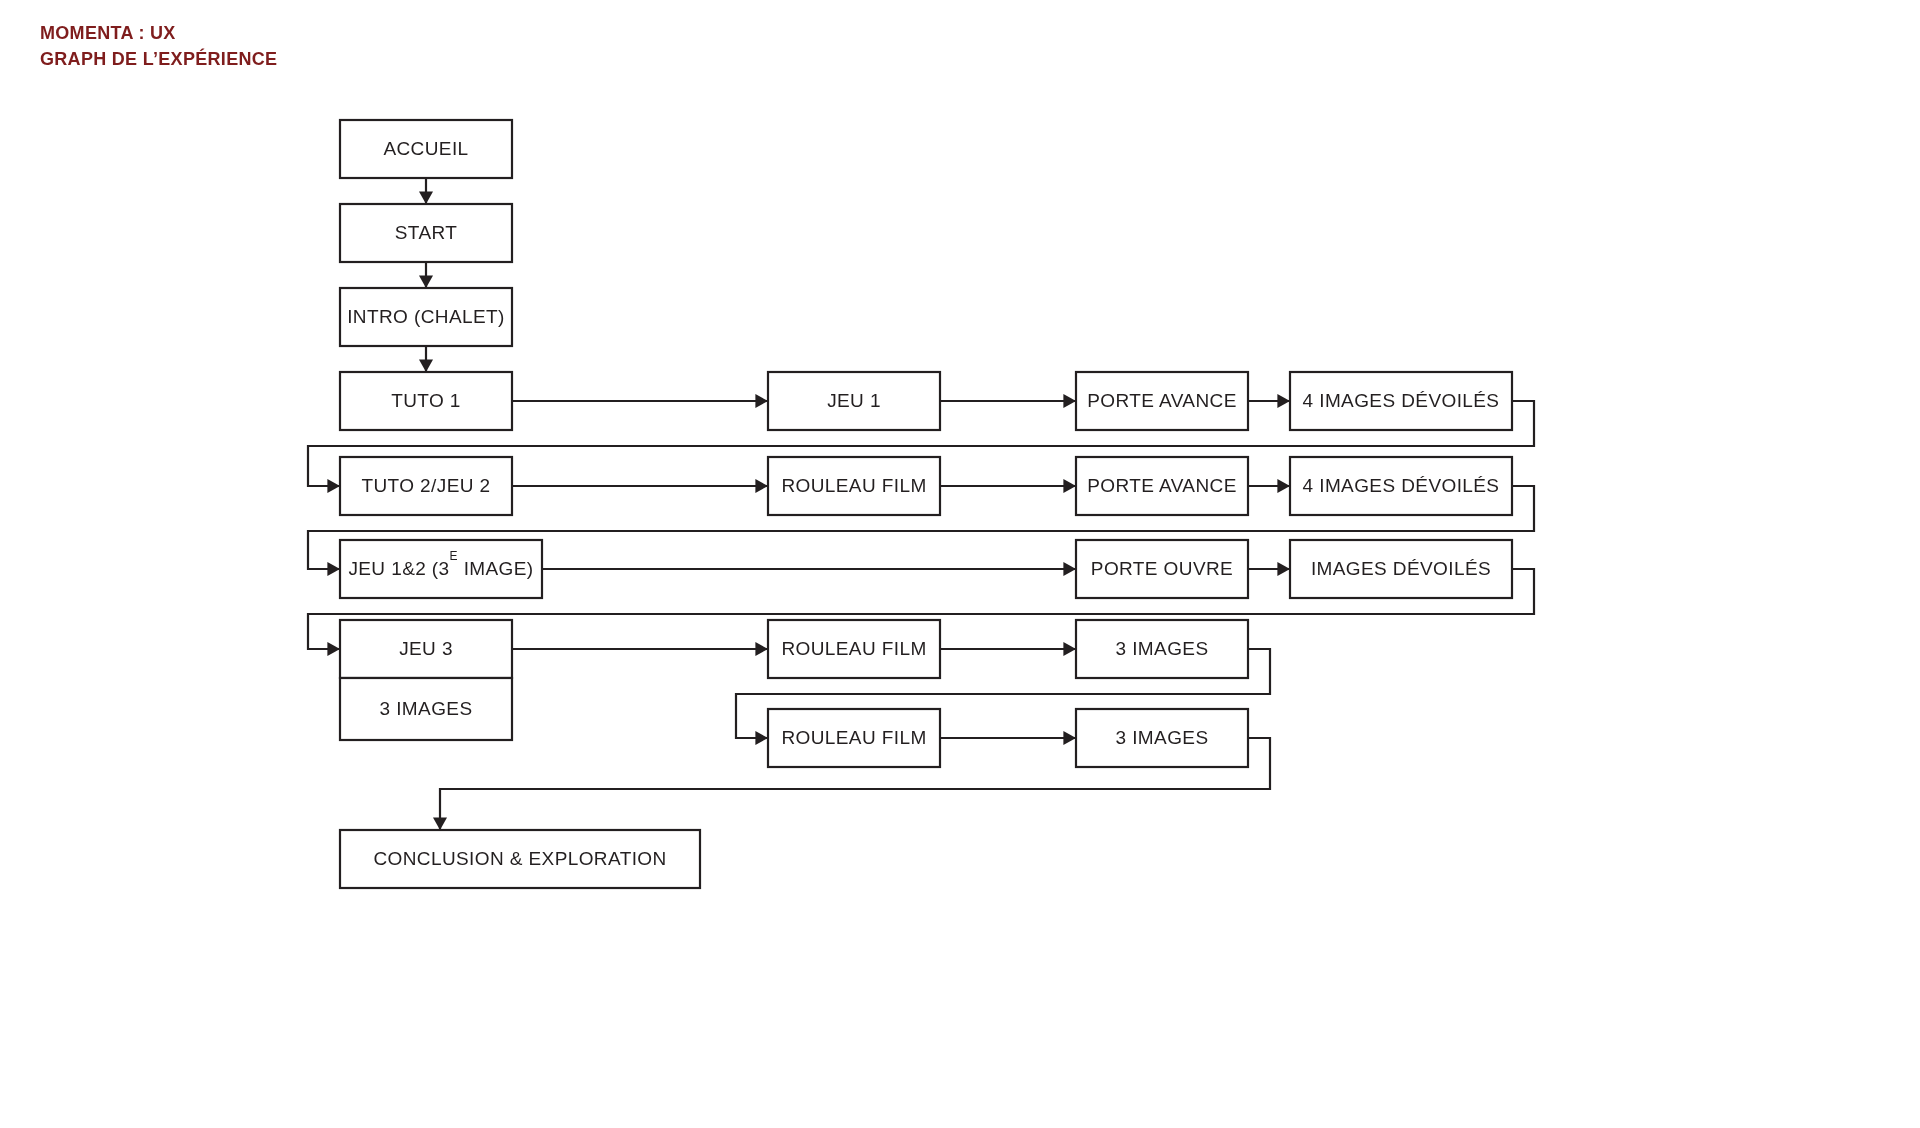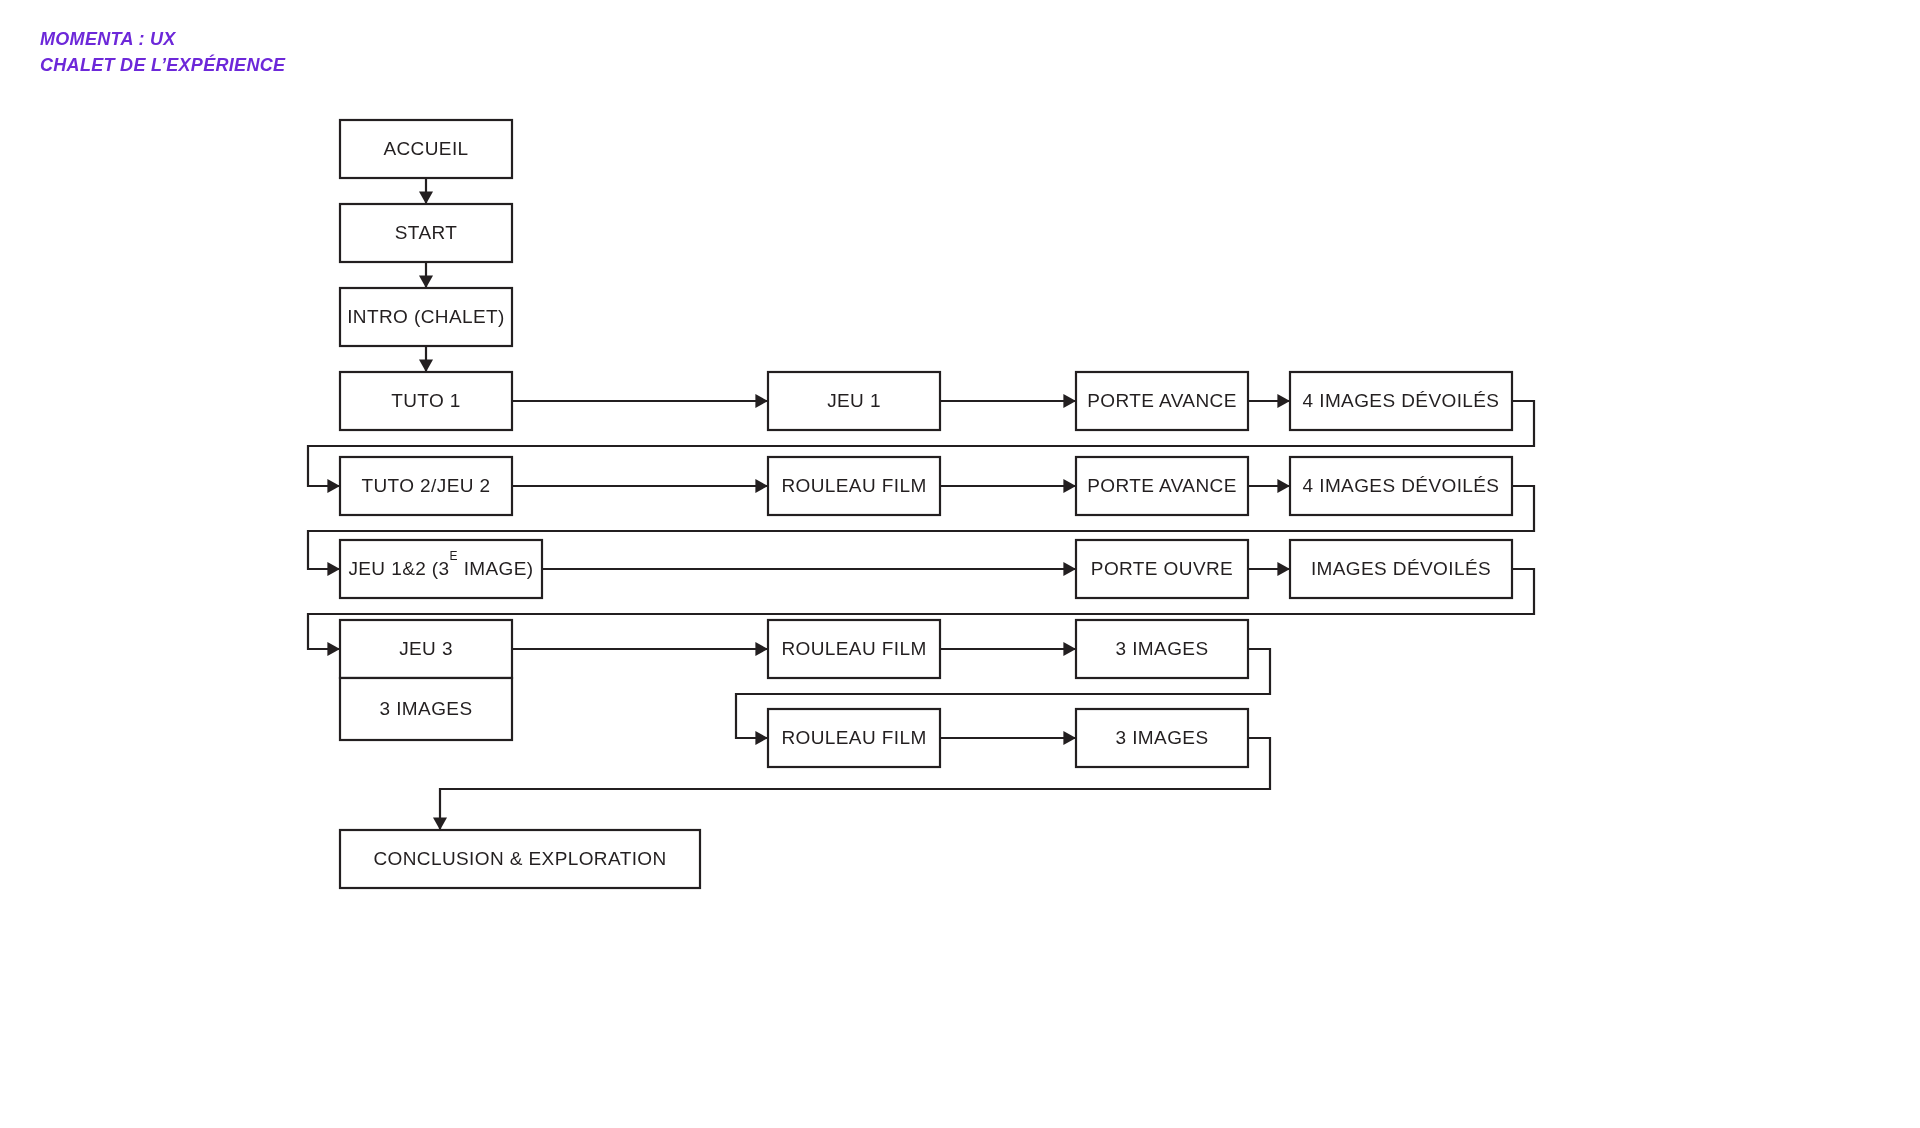"MOMENTA : UX" #title-block { color: #6d28d9 -> #7f1d1d; font-style: italic -> none; top: 26px -> 20px }
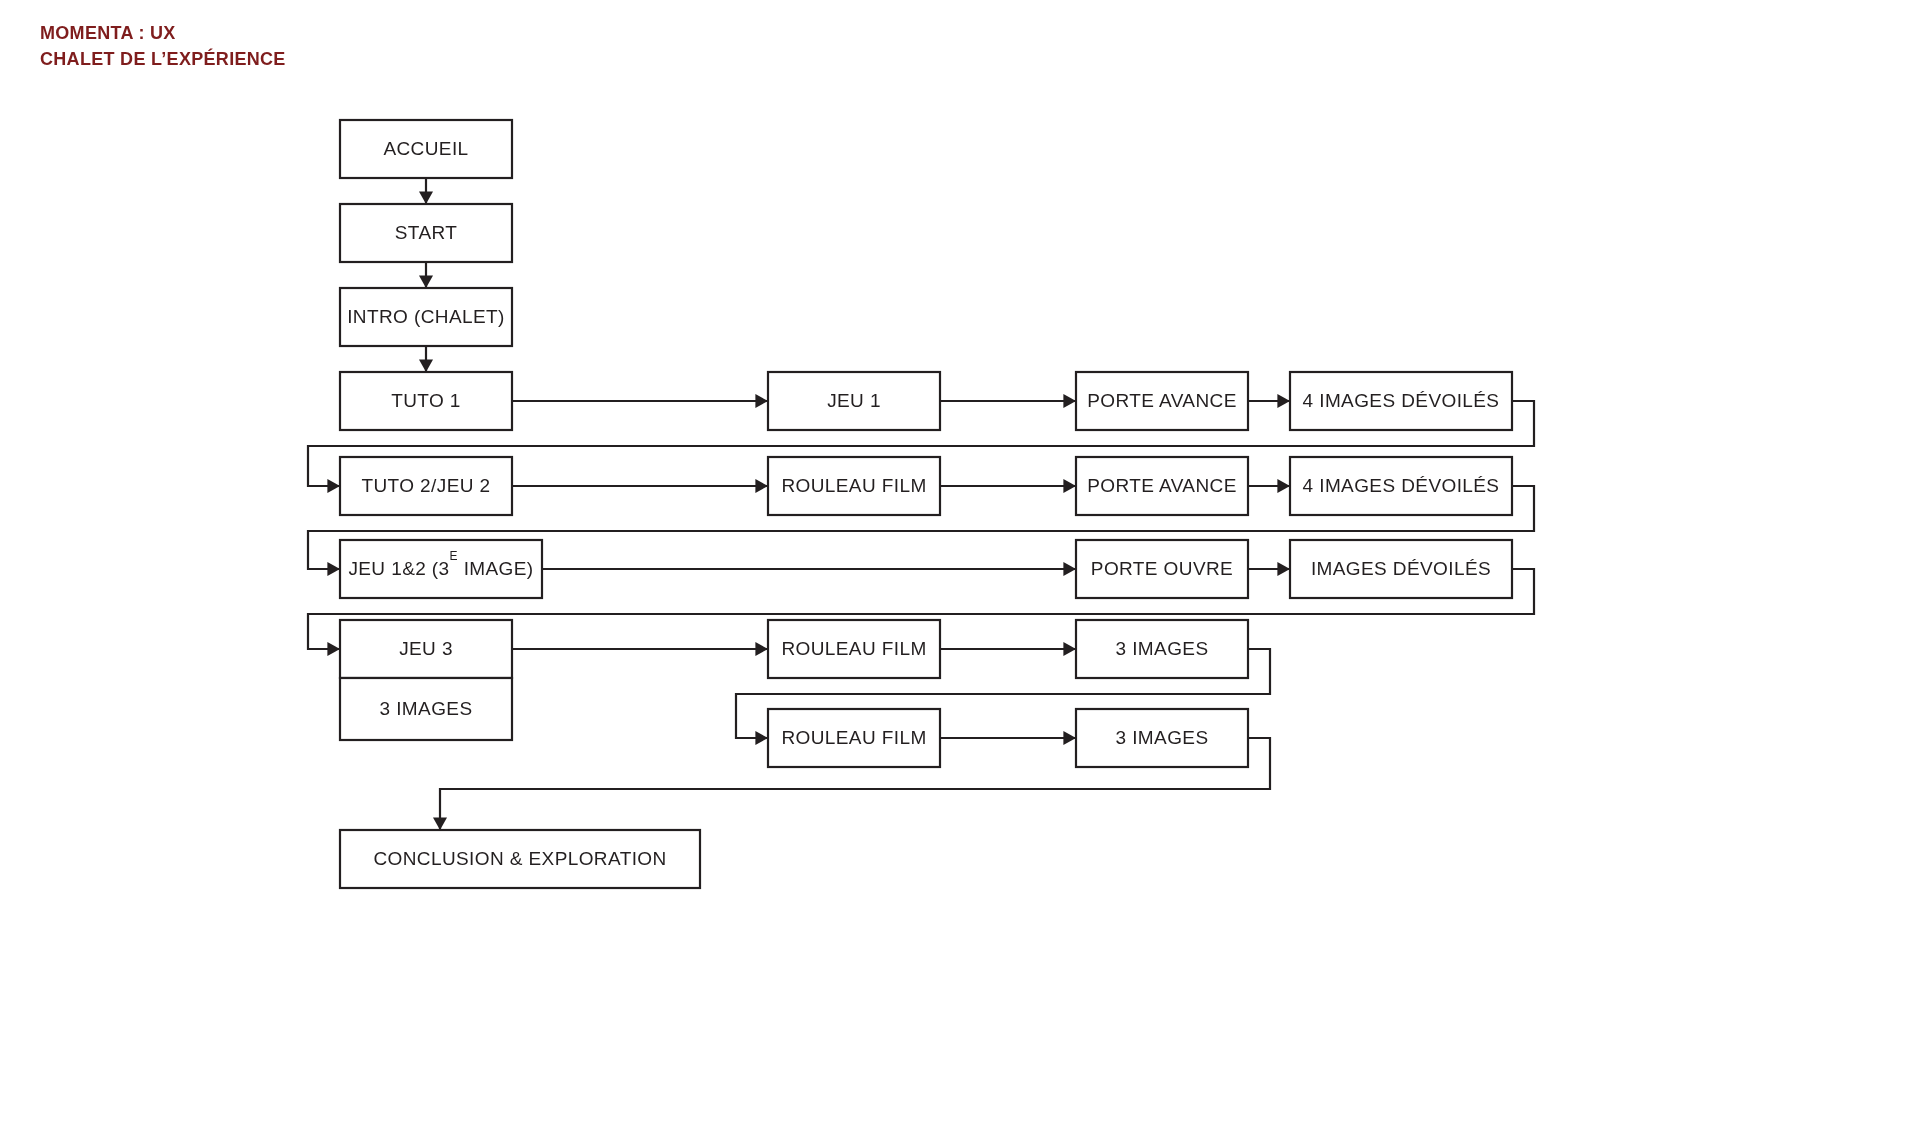"CHALET DE L’EXPÉRIENCE" span.title-line { text: CHALET -> GRAPH }
